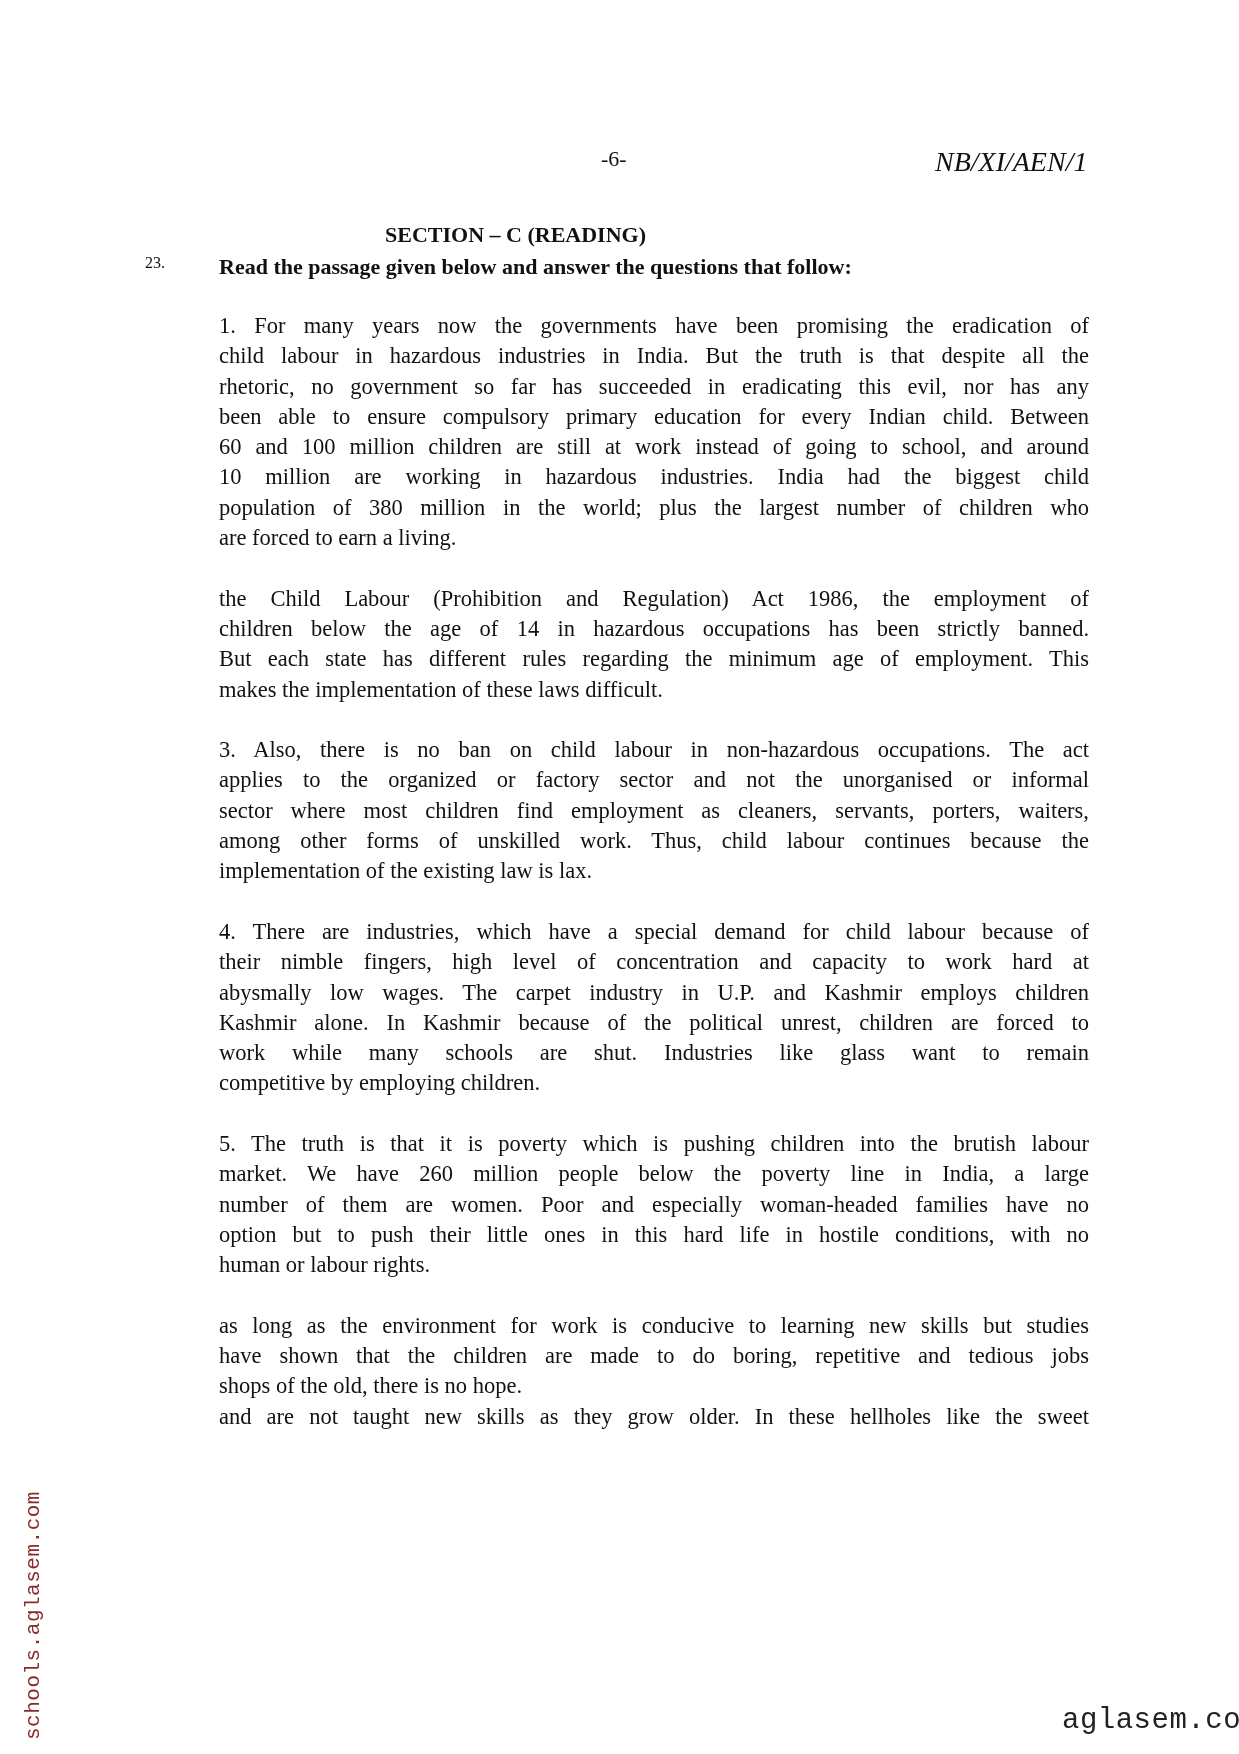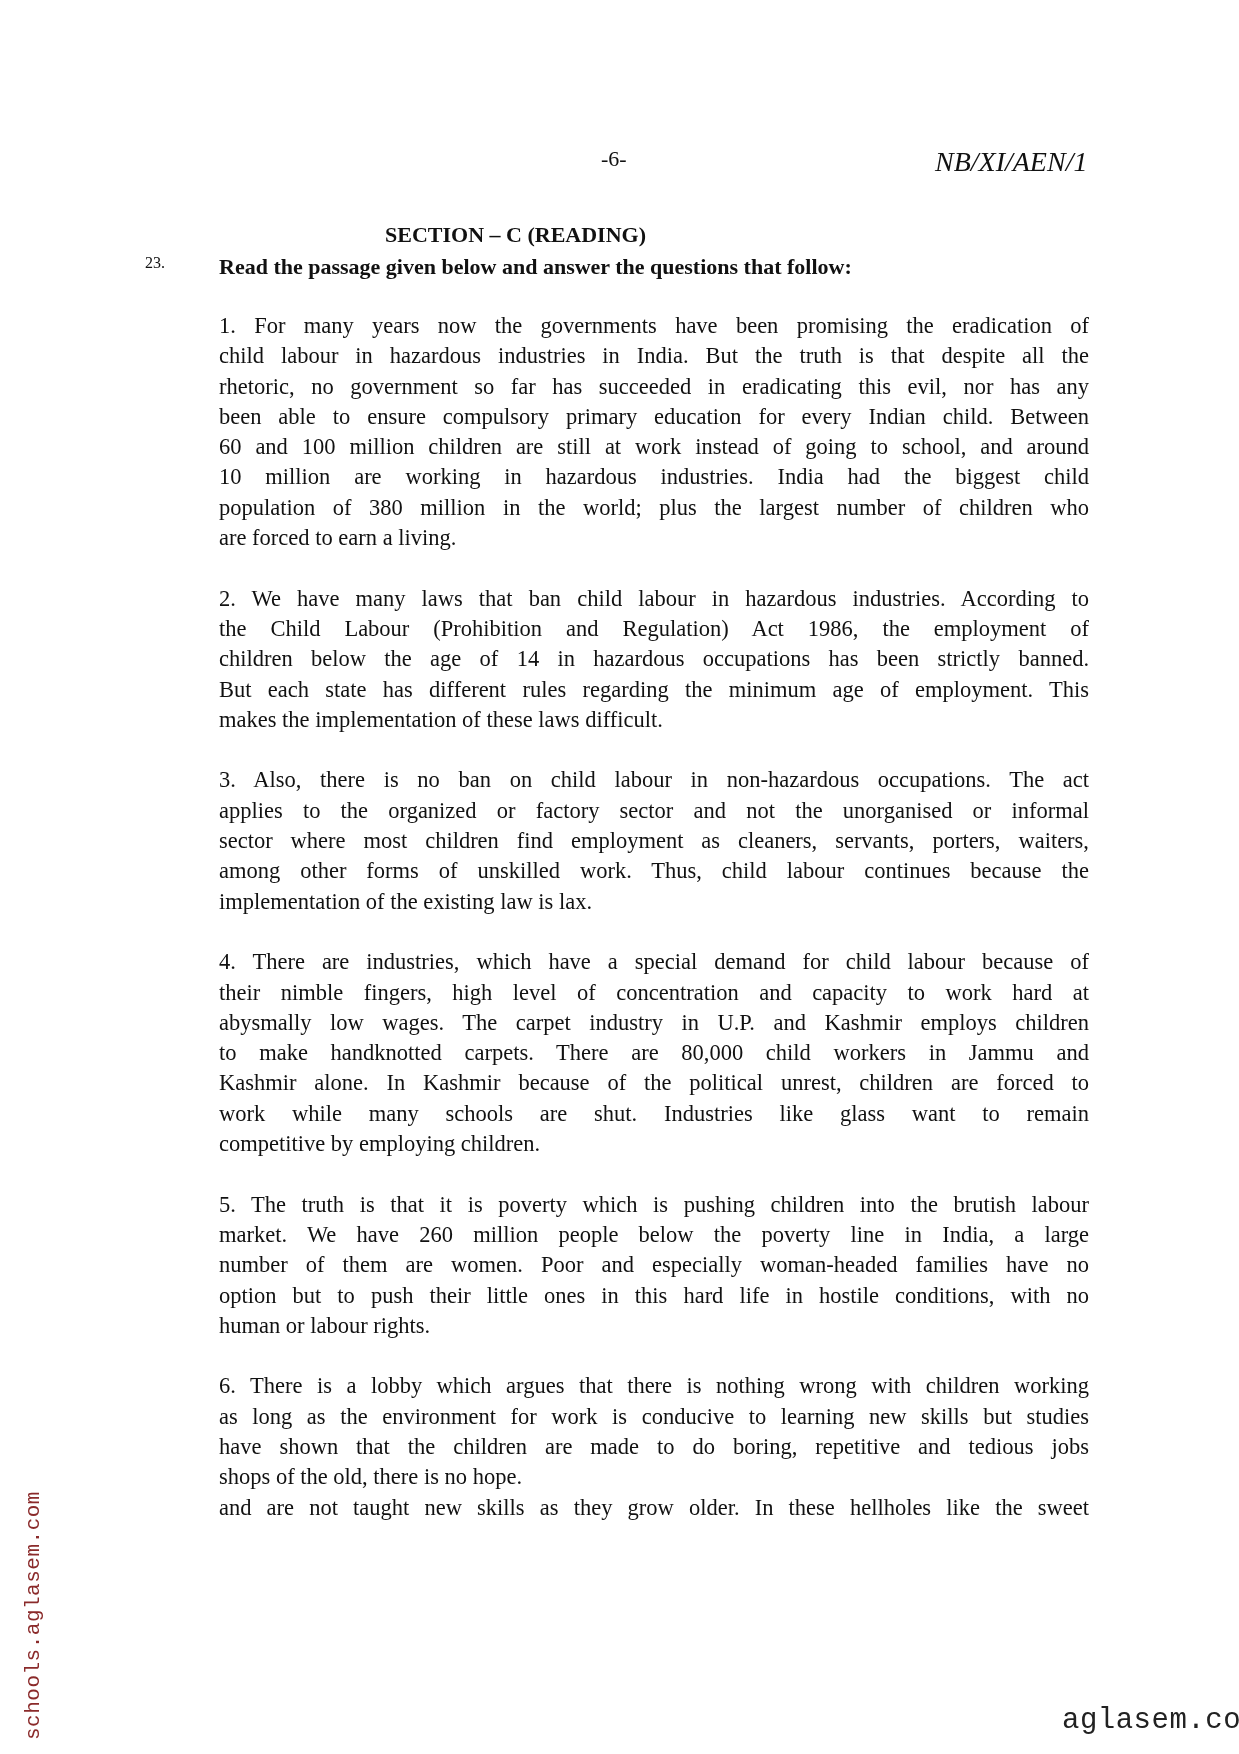"2. We have many laws" span.line { html: <span>2. We have many laws that ban child labour in hazardous industries. According to</span> -> none }
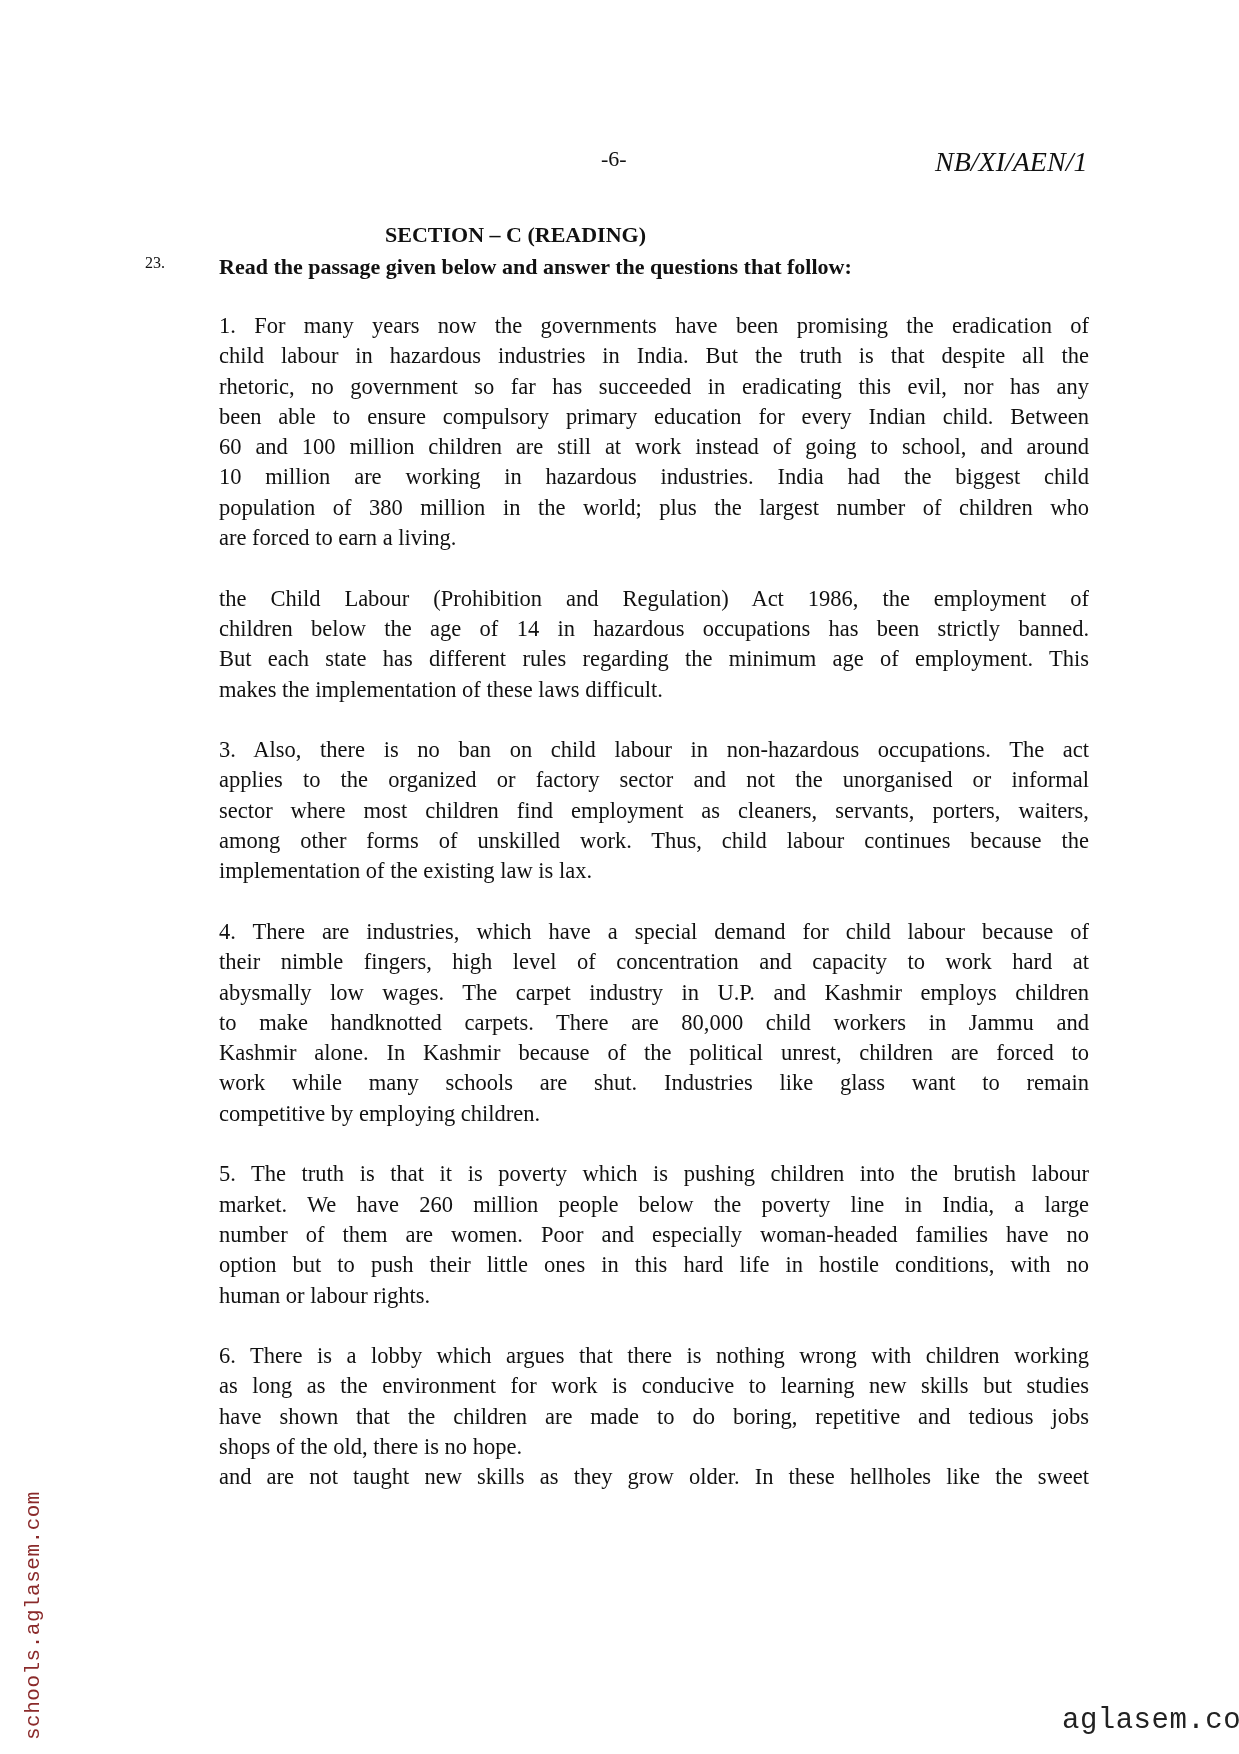"to make handknotted carpets. There" span.line { html: <span>to make handknotted carpets. There are 80,000 child workers in Jammu and</span> -> none }
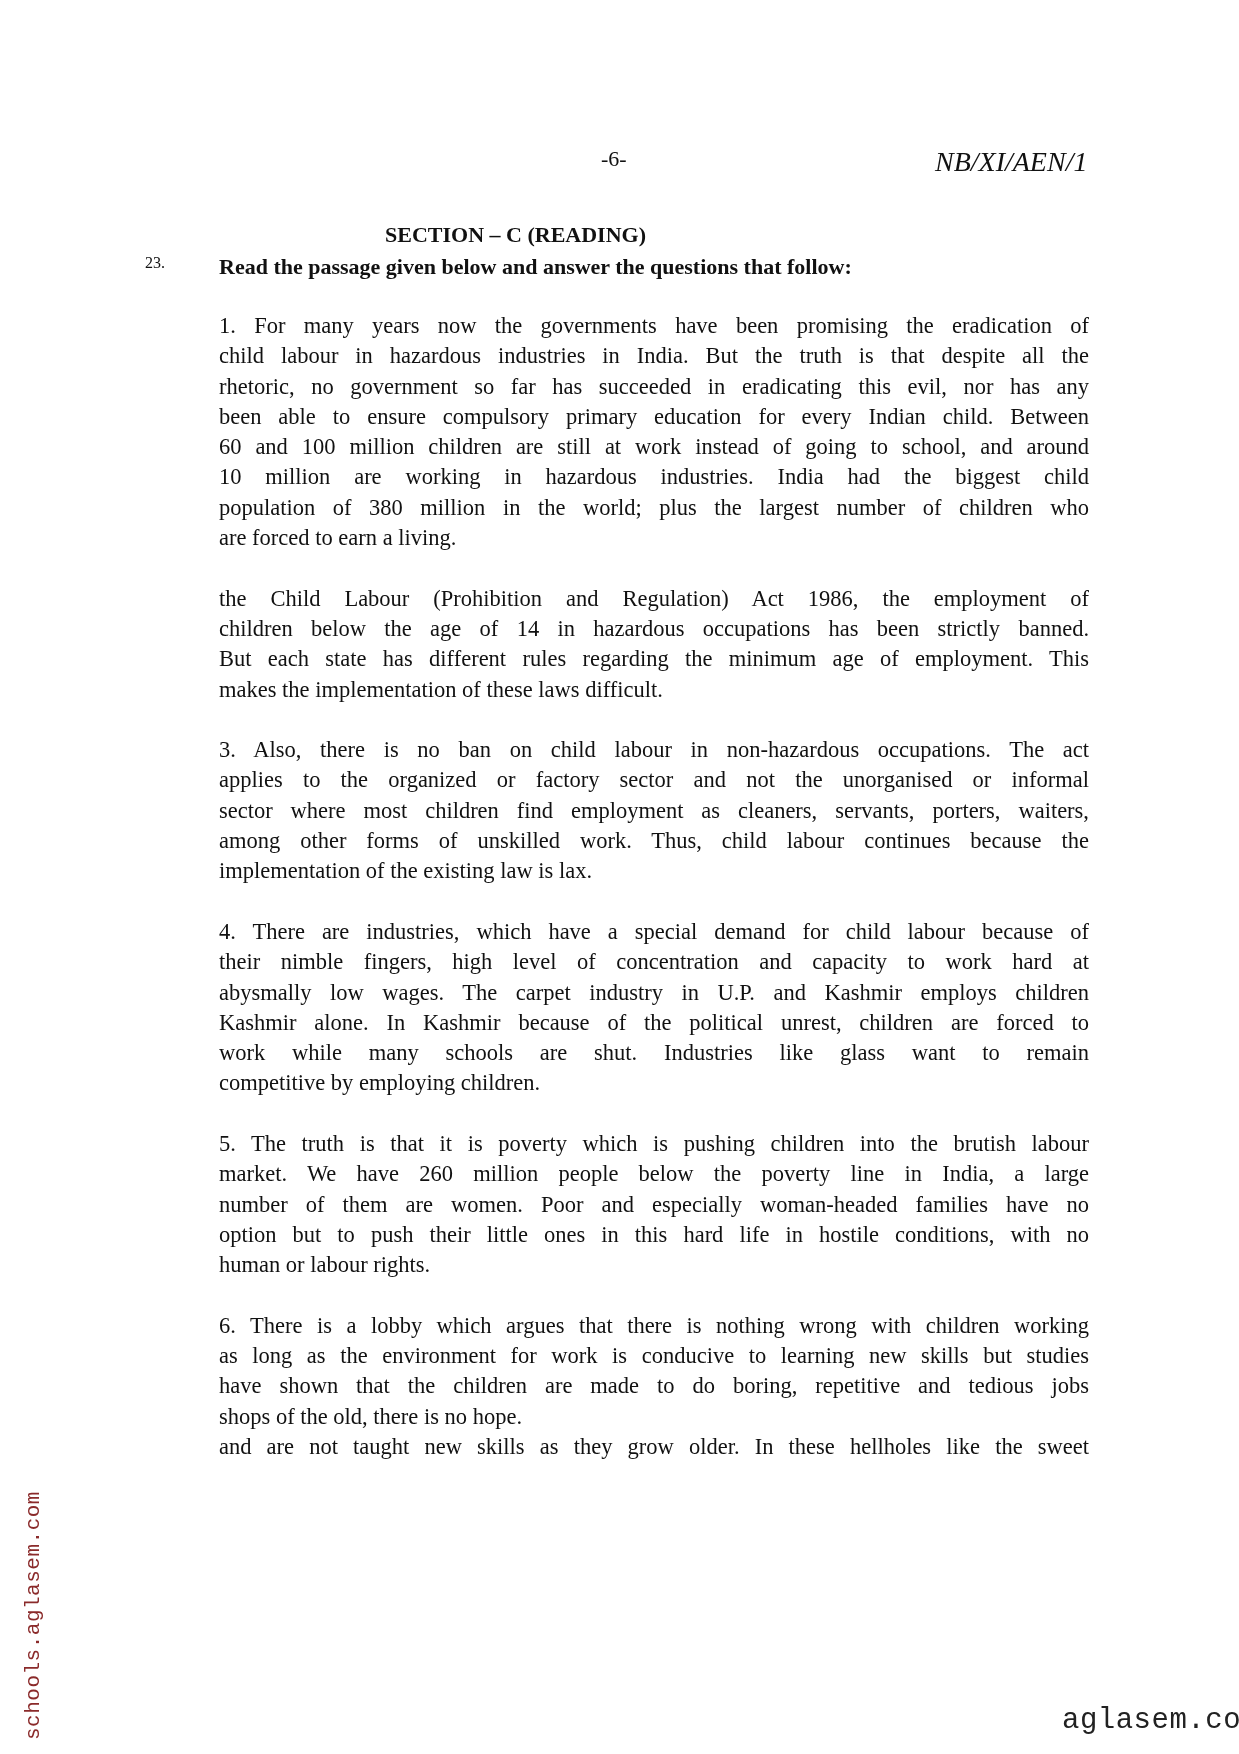"6. There is a lobby" span.line { html: <span>6. There is a lobby which argues that there is nothing wrong with children working</span> -> none }
